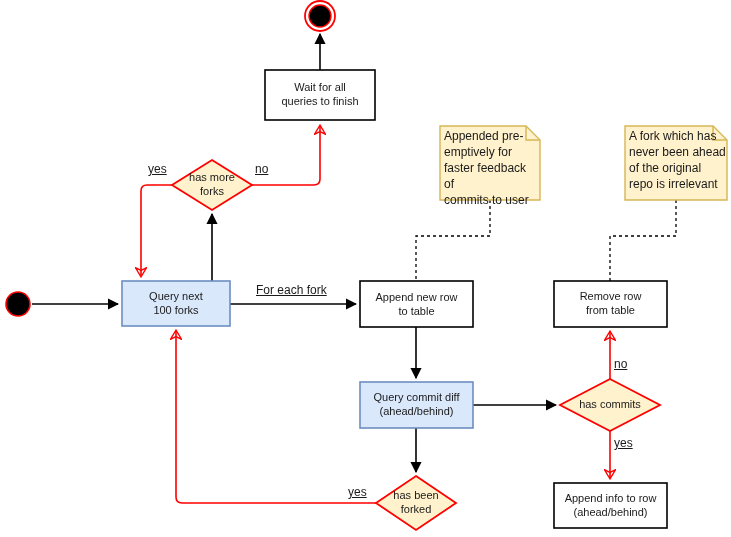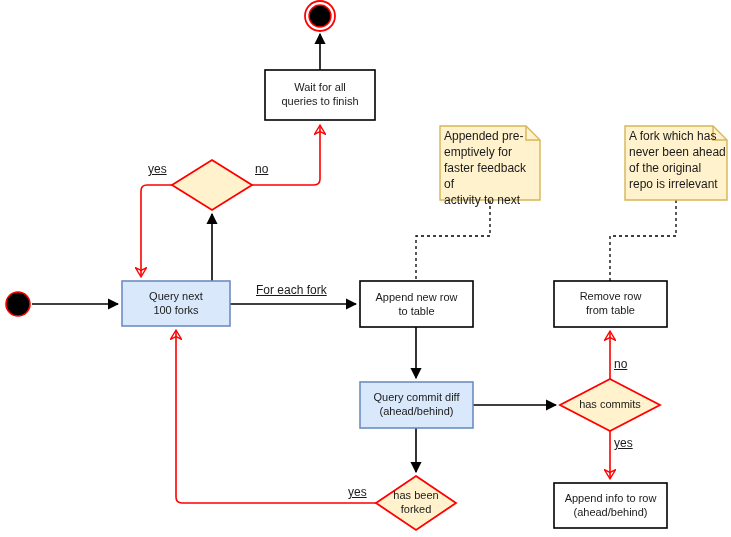"Appended pre-" div.note-label { text: activity to next -> commits to user }
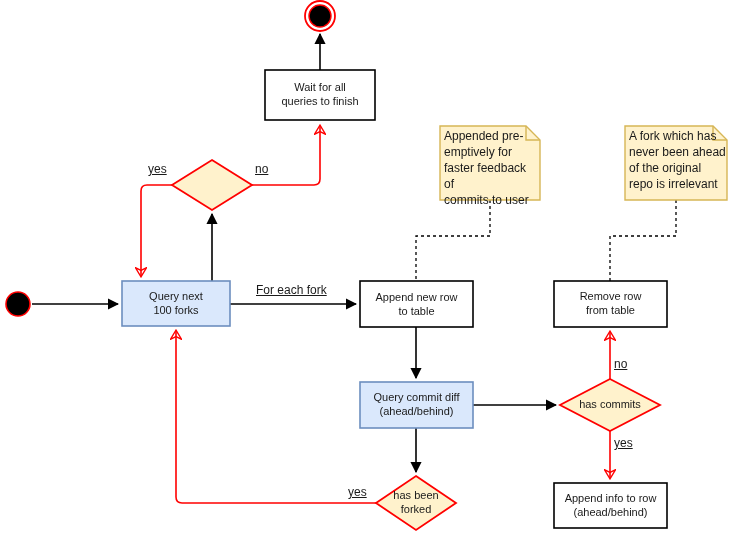"has more" div.node-label { html: none -> <div>has more forks</div> }
